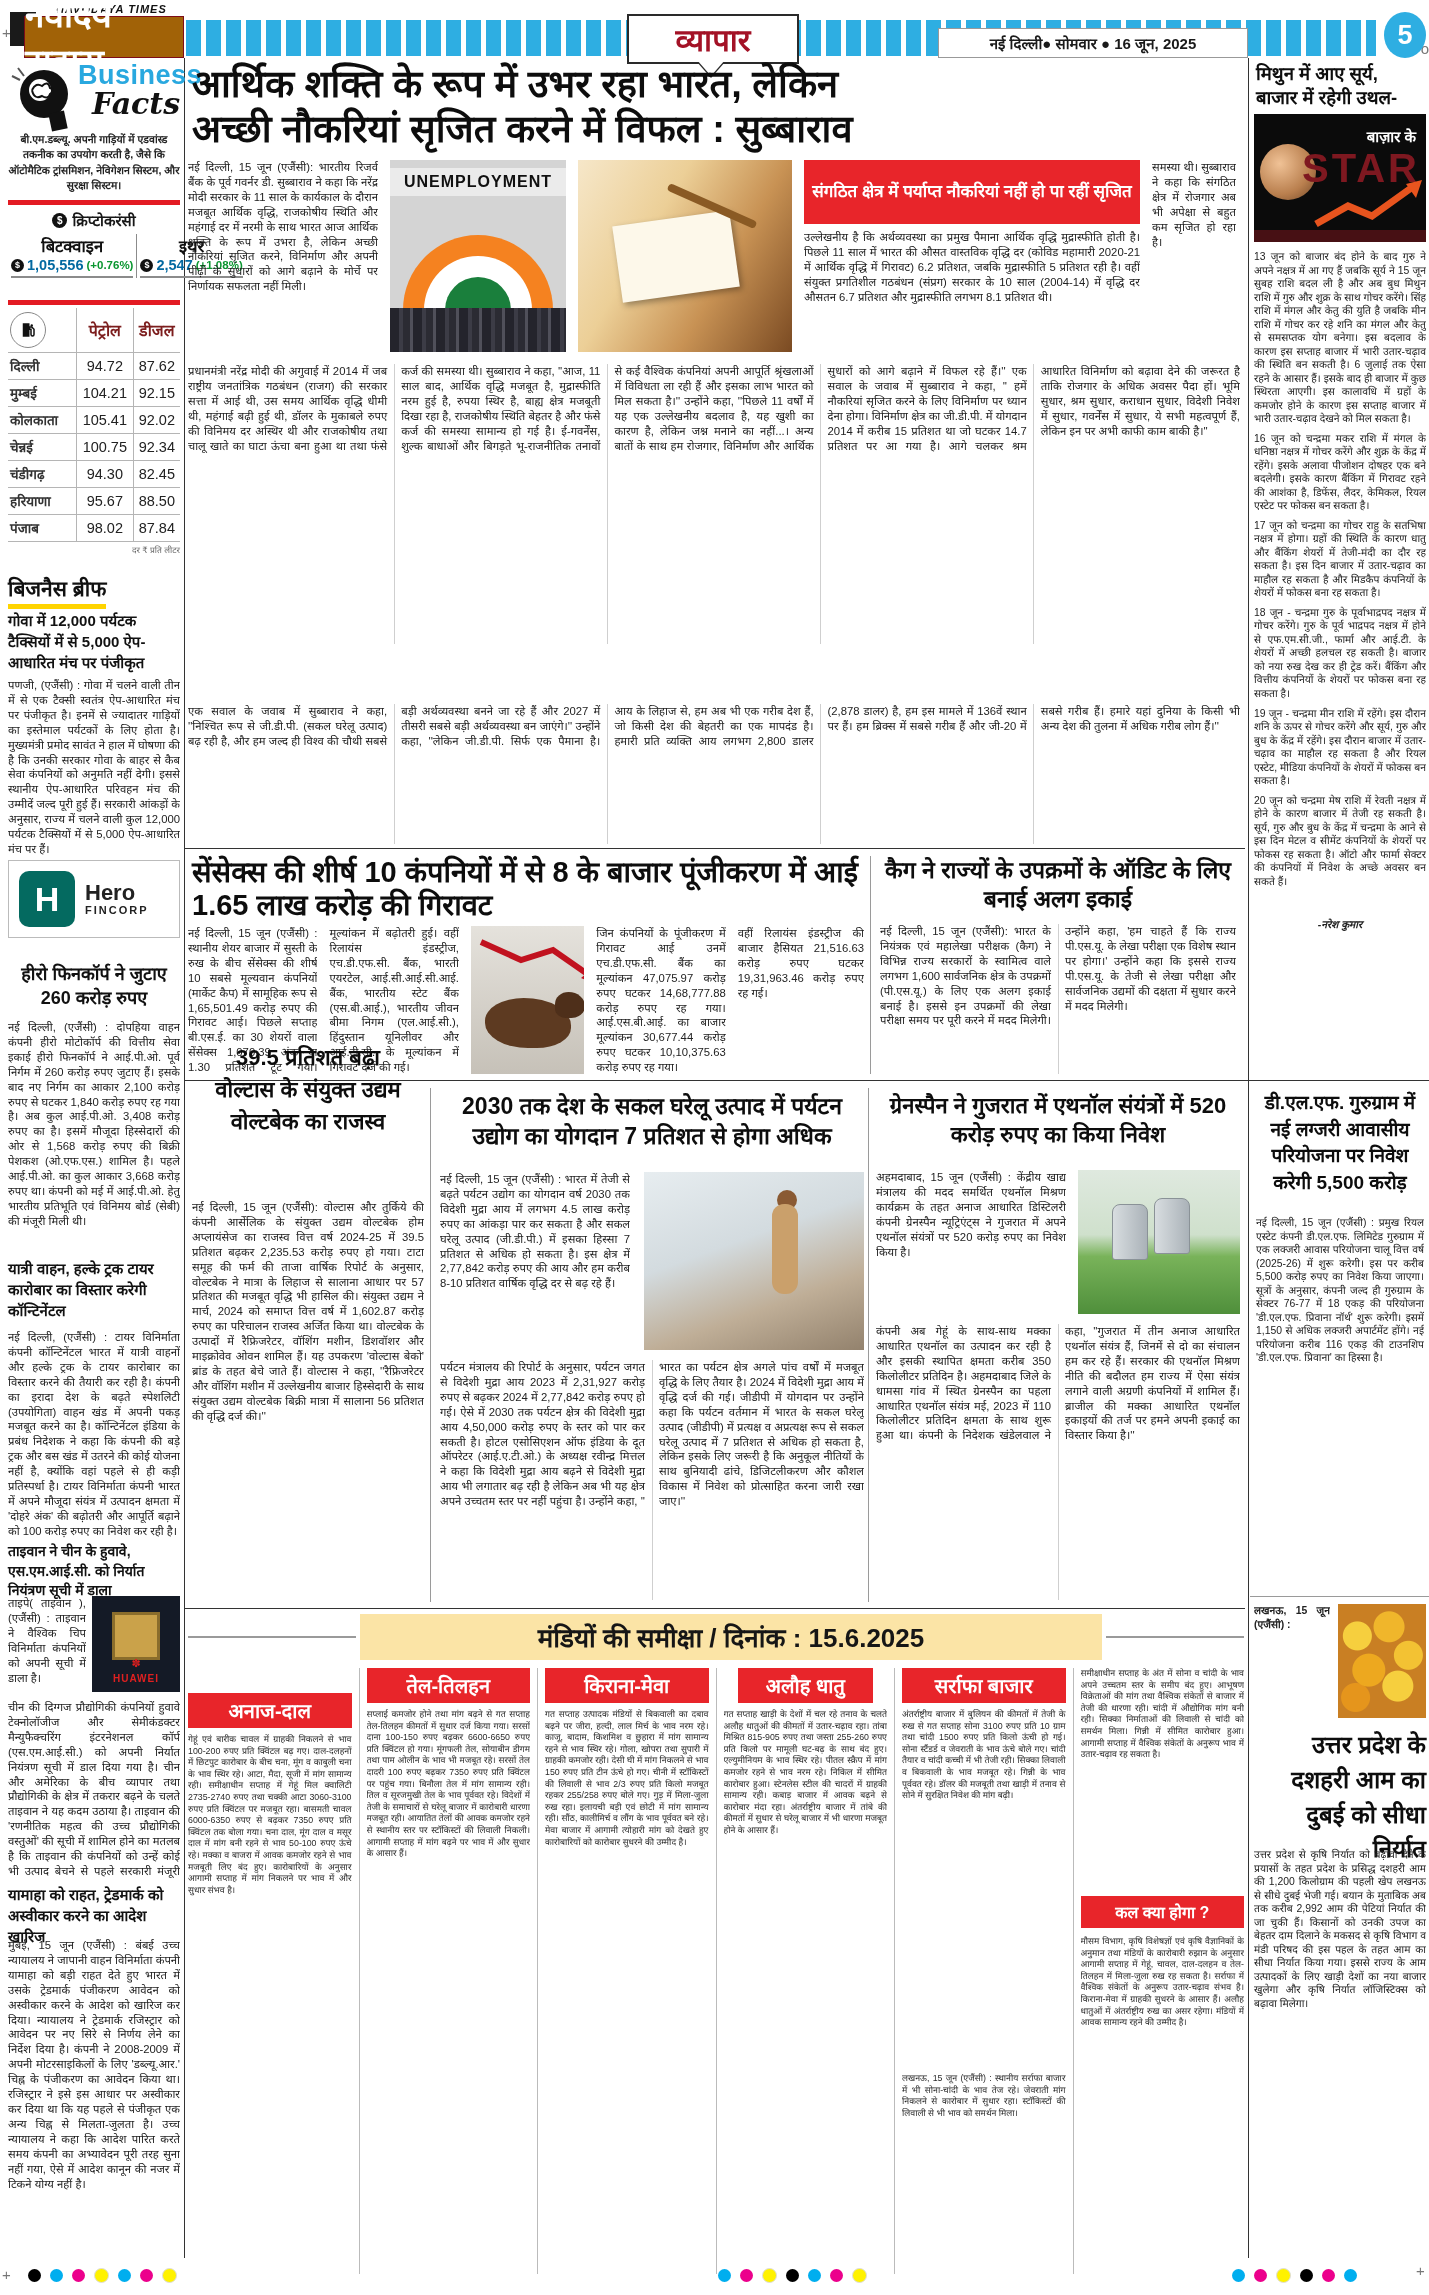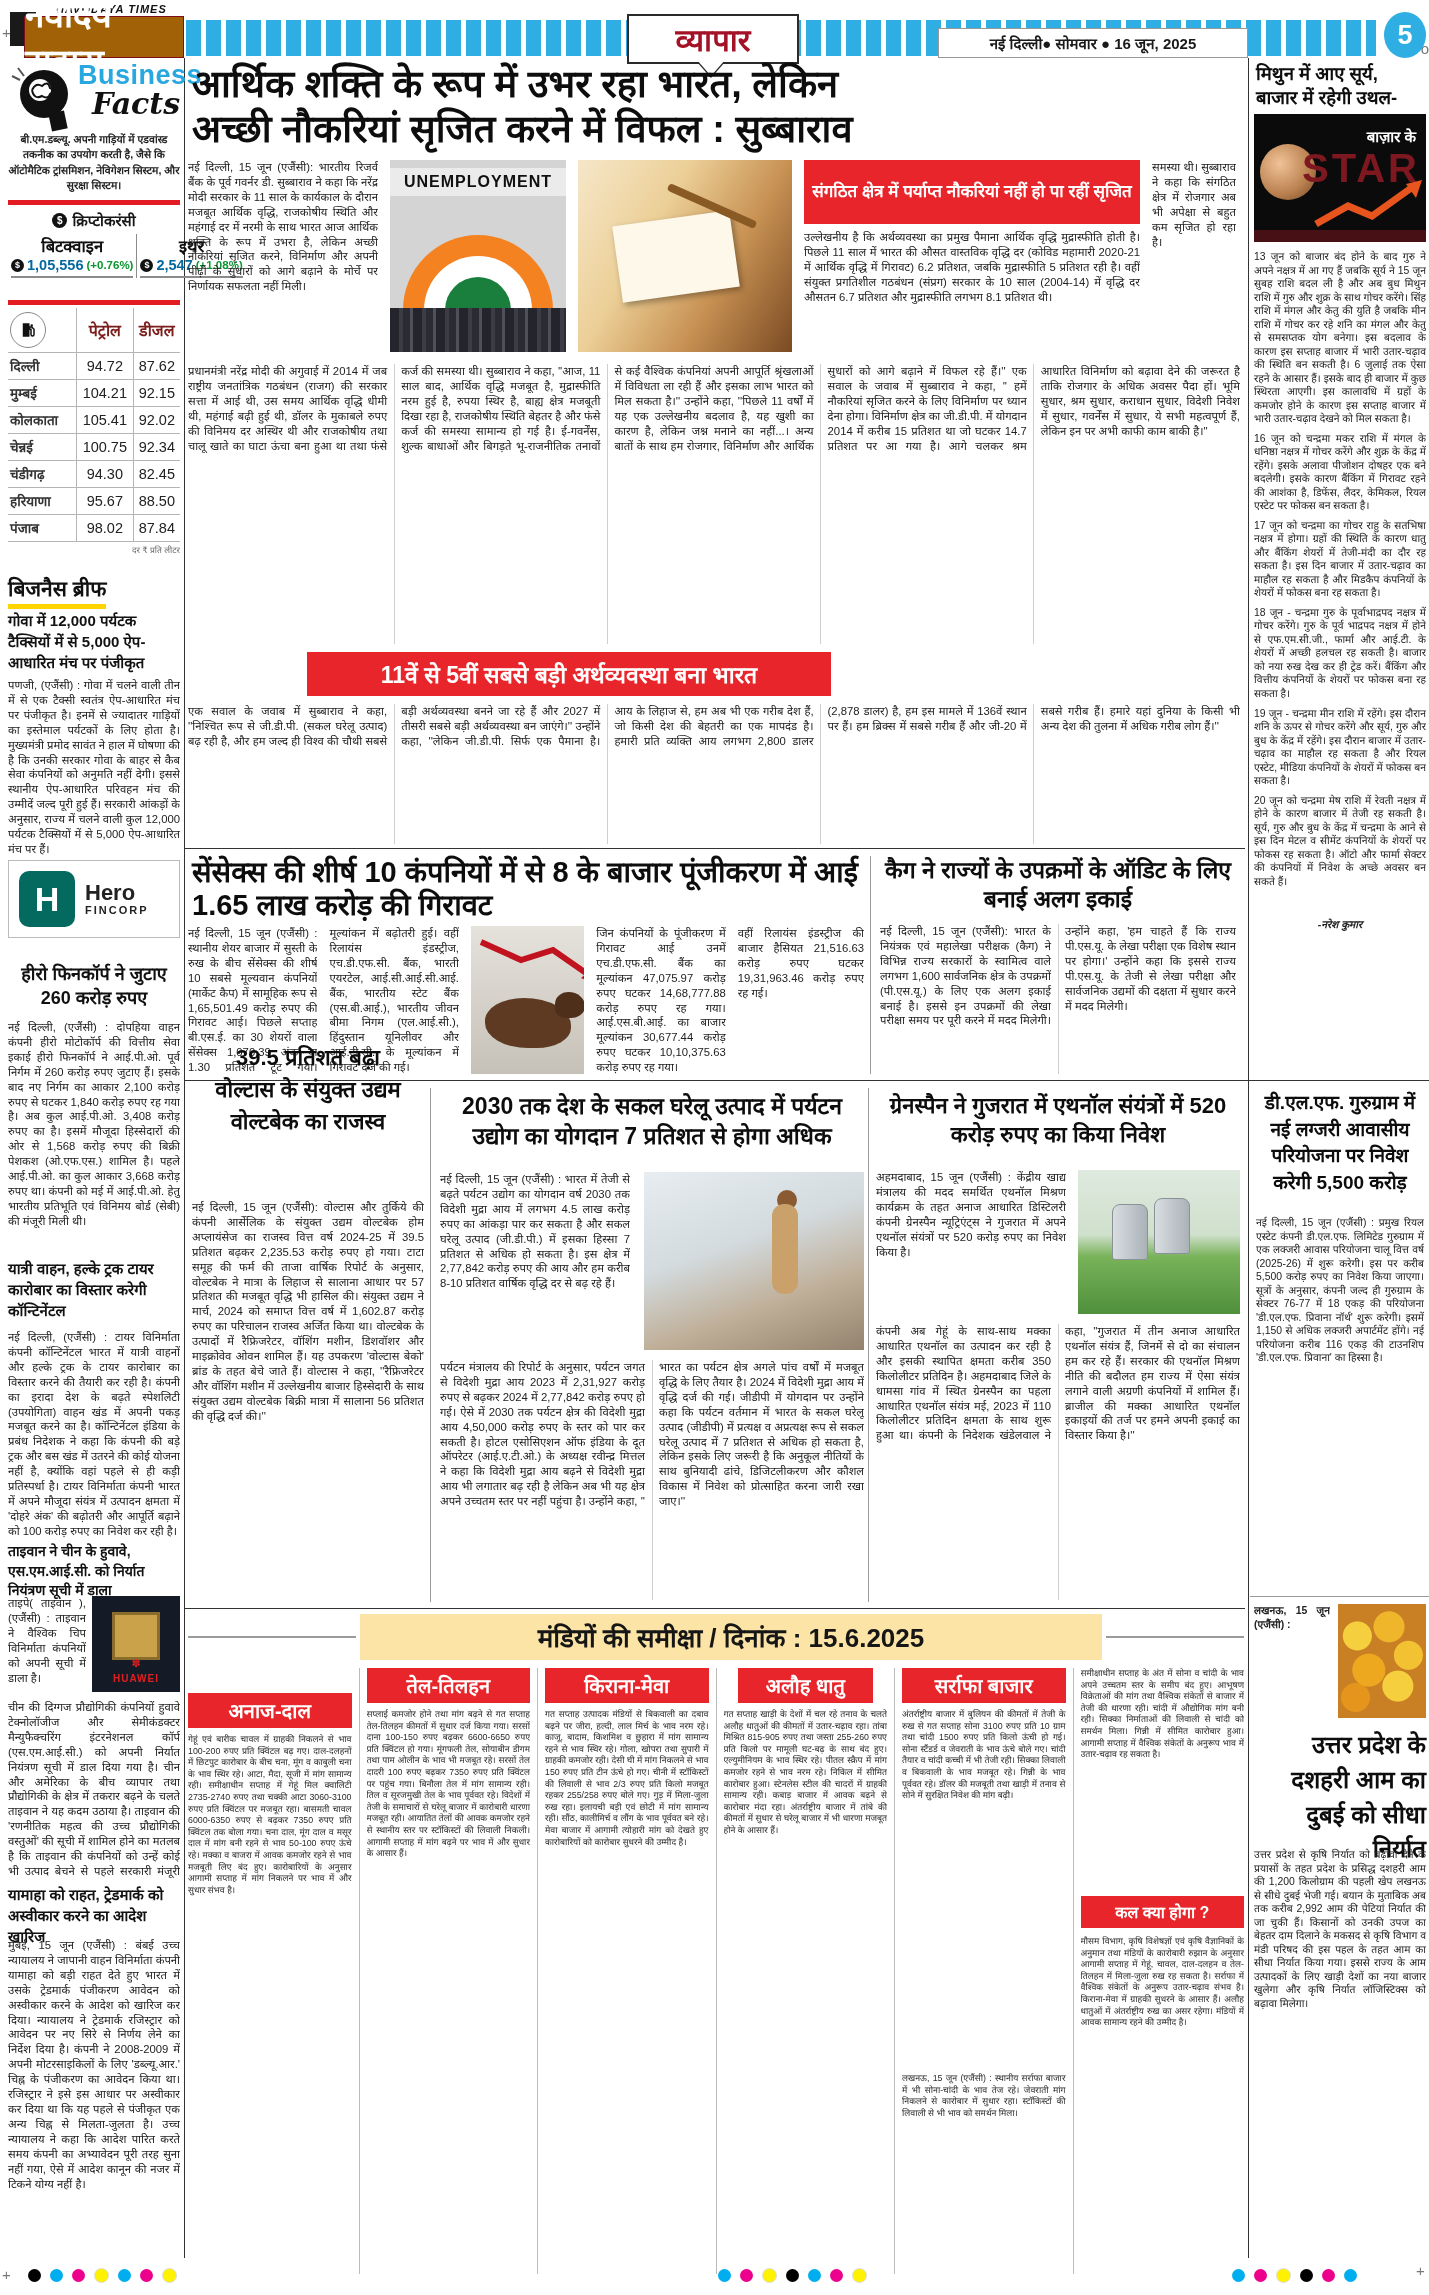"11वें से 5वीं सबसे बड़ी" div.abs { html: <div>11वें से 5वीं सबसे बड़ी अर्थव्यवस्था बना भारत</div> -> none }
